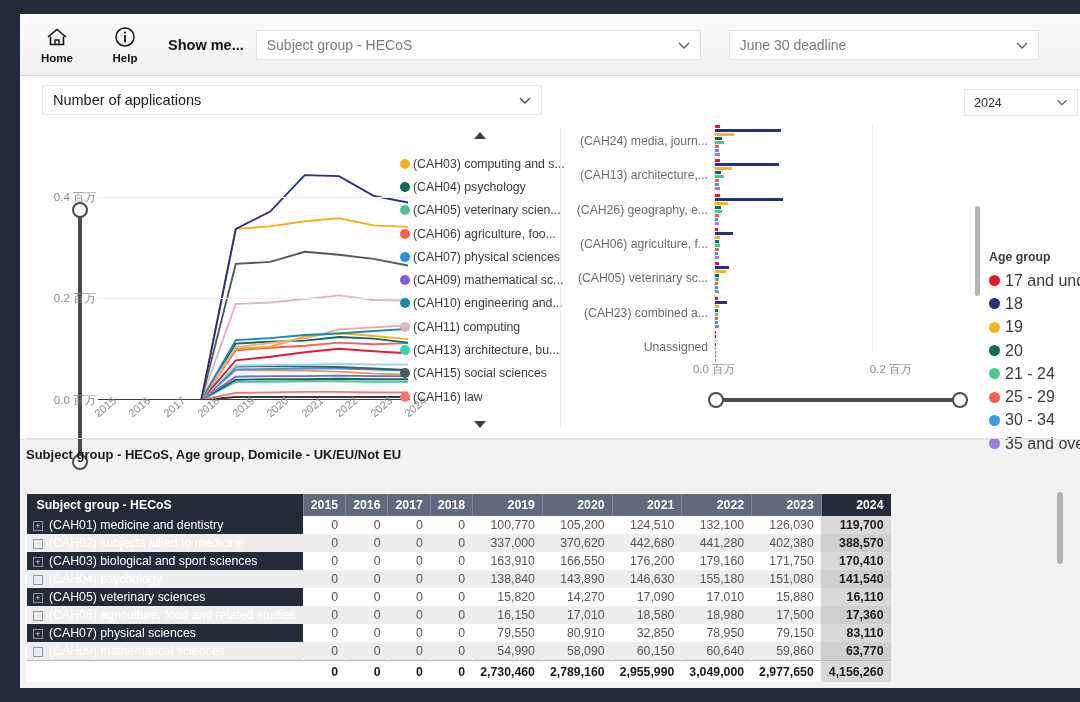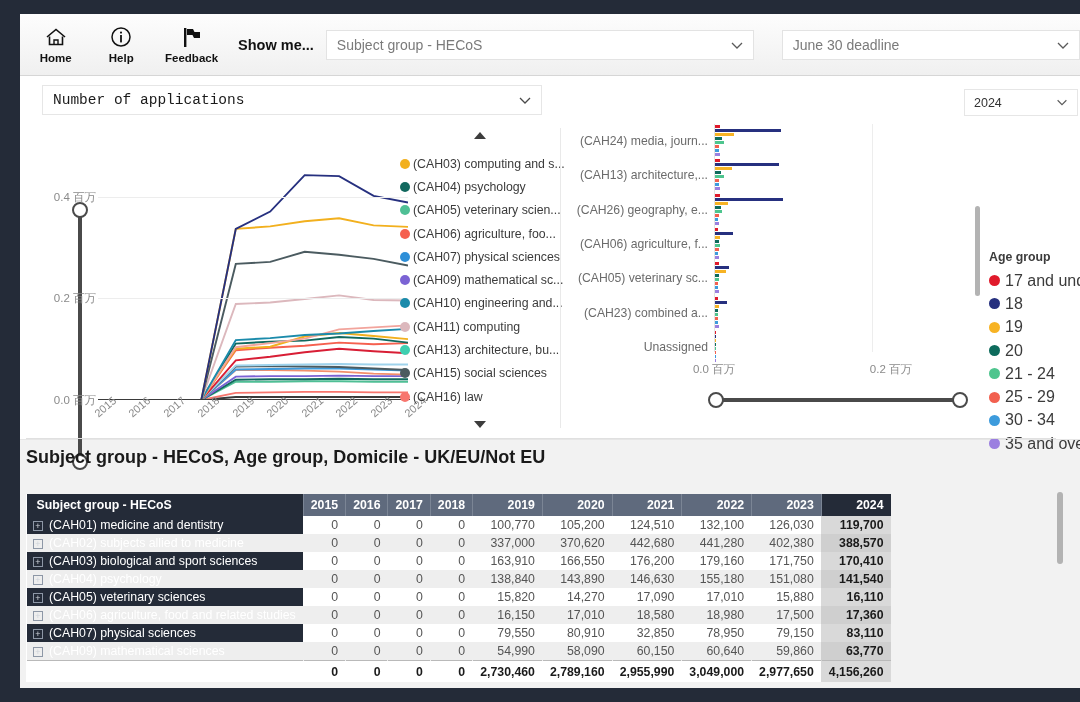"Feedback" div.tb-btn { html: <div> <span> <svg> <rect></rect> <path></path> </svg> </span> <span>Feedback</span> </div> -> none }
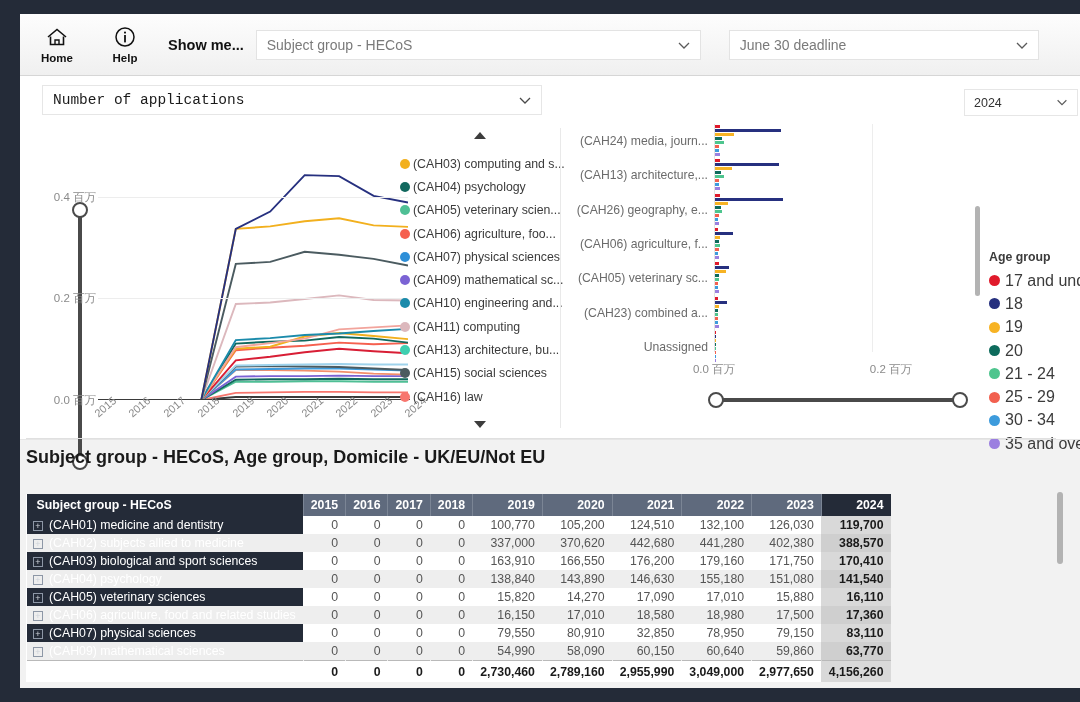"Number of applications" .measure-combo .cval { font-family: Liberation Mono, monospace -> none }
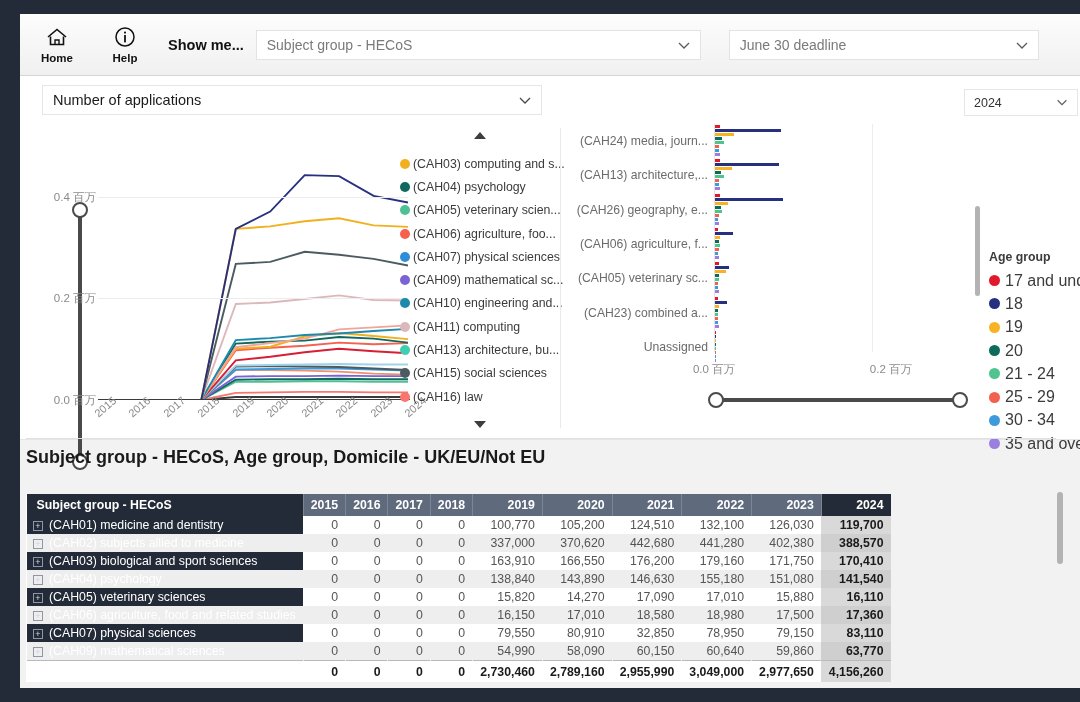"Subject group - HECoS, Age" .tbl-title { font-size: 18px -> 13px }
